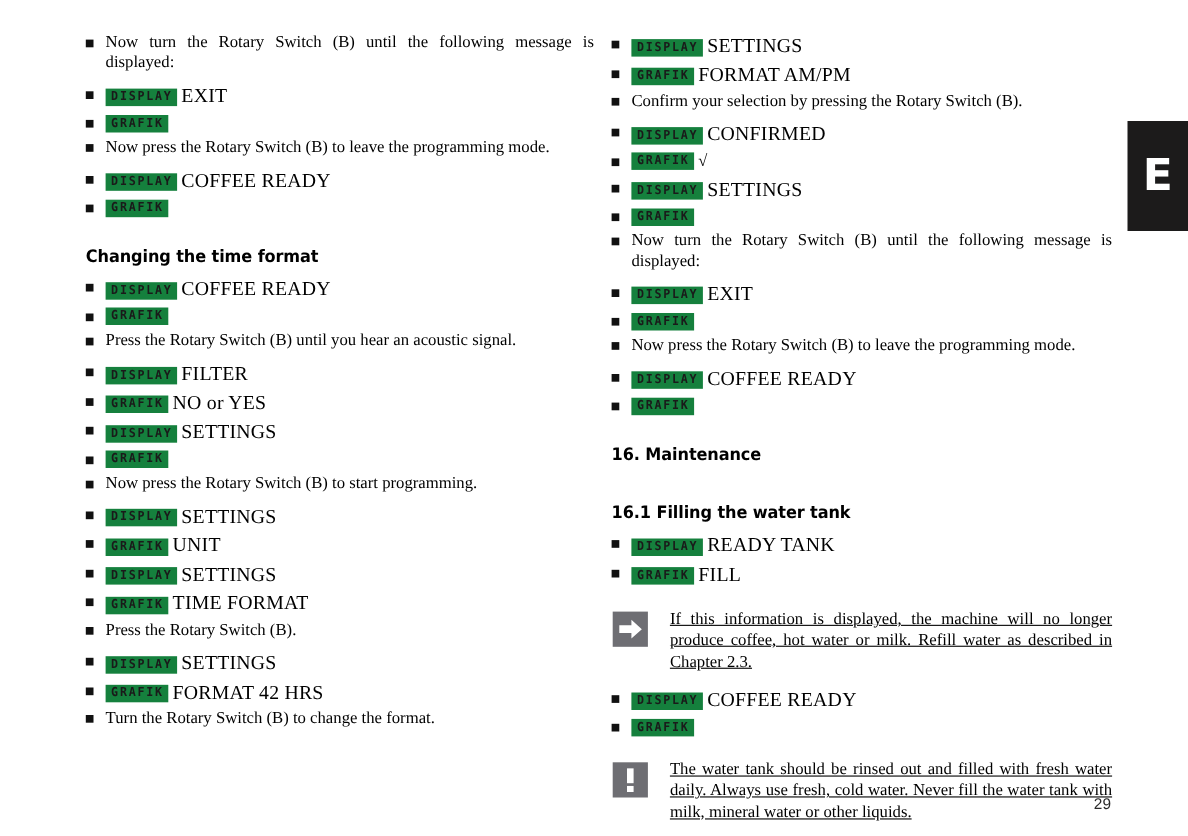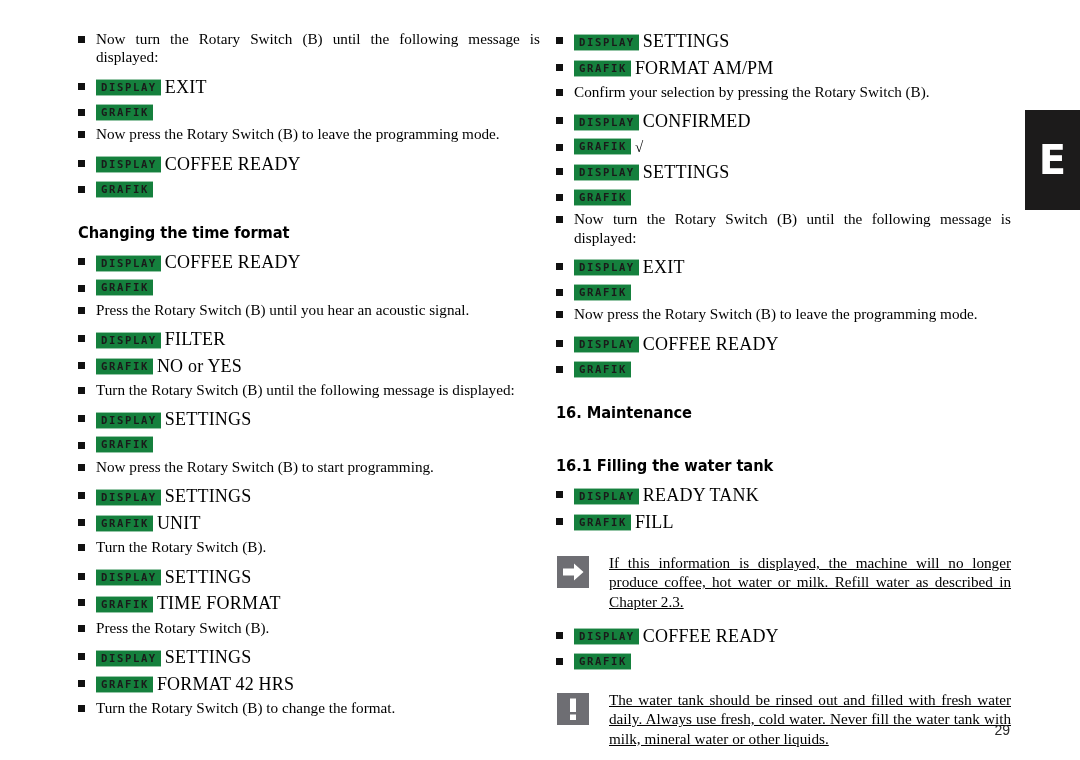"Turn the Rotary Switch (B) until" div.line { html: <div><span></span><span>Turn the Rotary Switch (B) until the following message is displayed:</span></div> -> none }
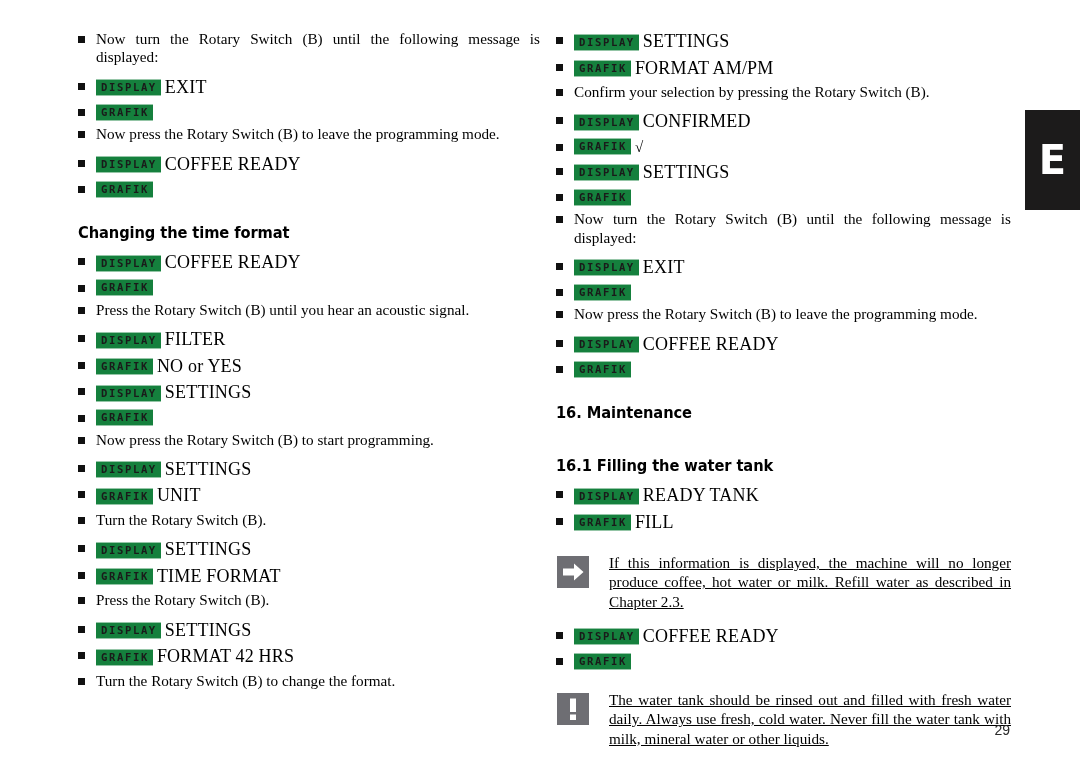"Turn the Rotary Switch (B)." div.line { html: <div><span></span><span>Turn the Rotary Switch (B).</span></div> -> none }
